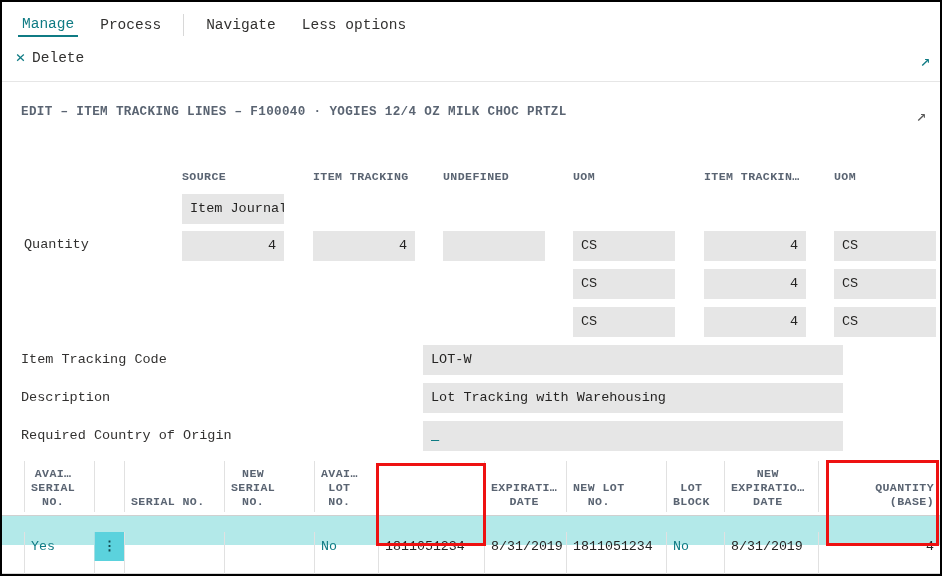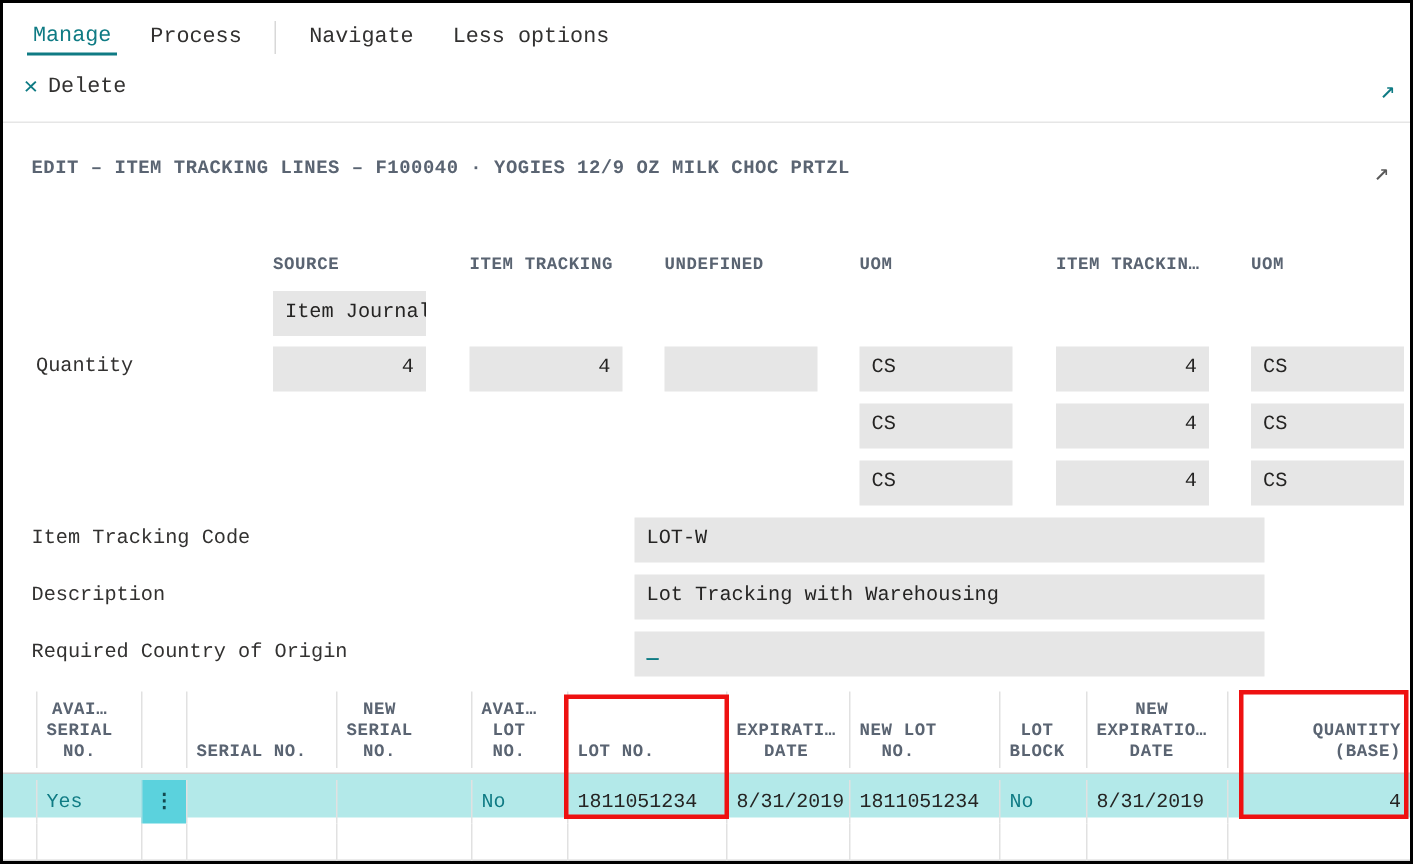"EDIT – ITEM TRACKING LINES" div.page-title { text: 12/9 -> 12/4 }
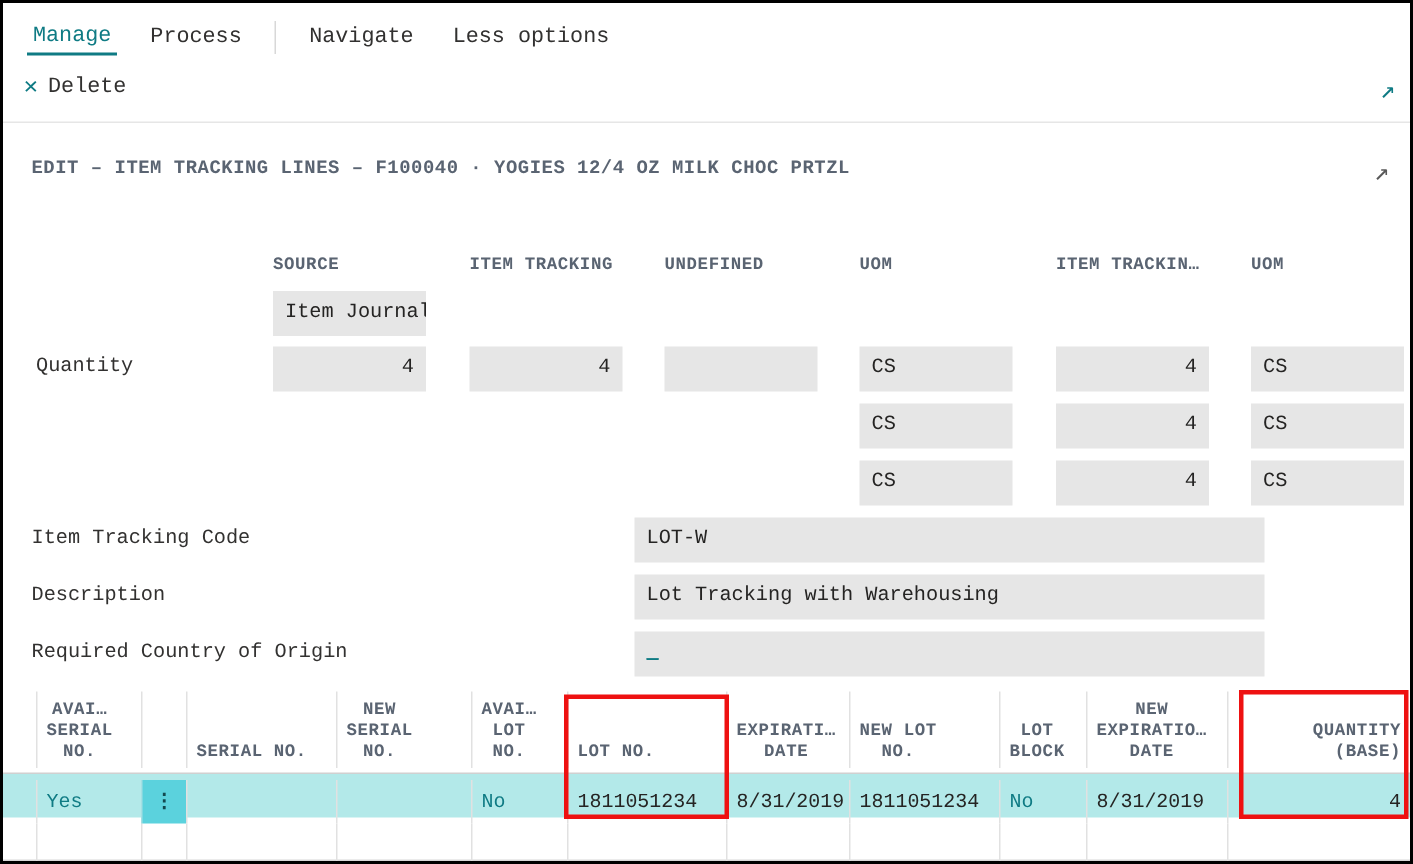"LOT NO." div.th { html: <div>LOT NO.</div> -> none }
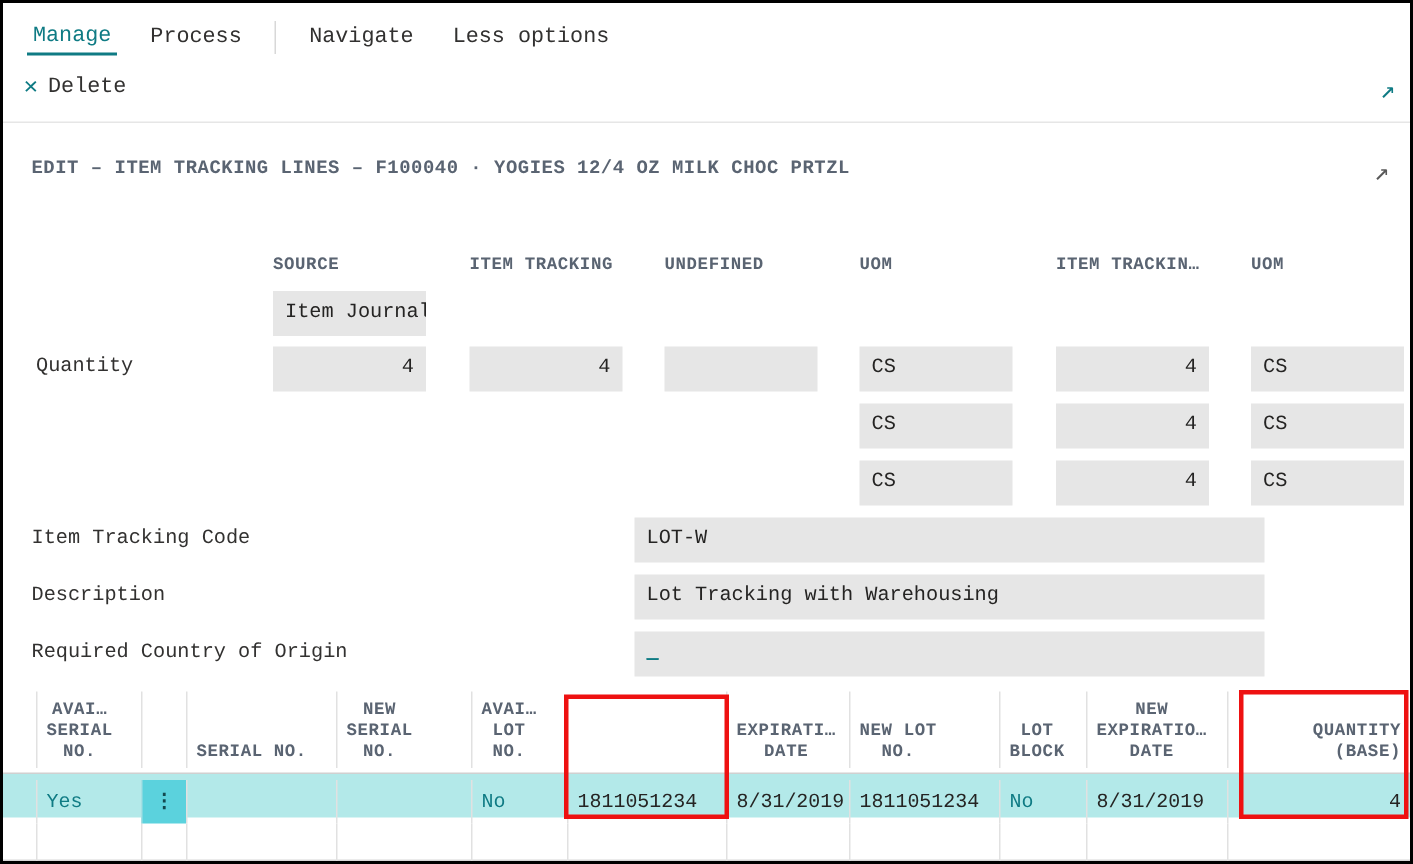"Yes" .td { top: 4px -> 16px }
